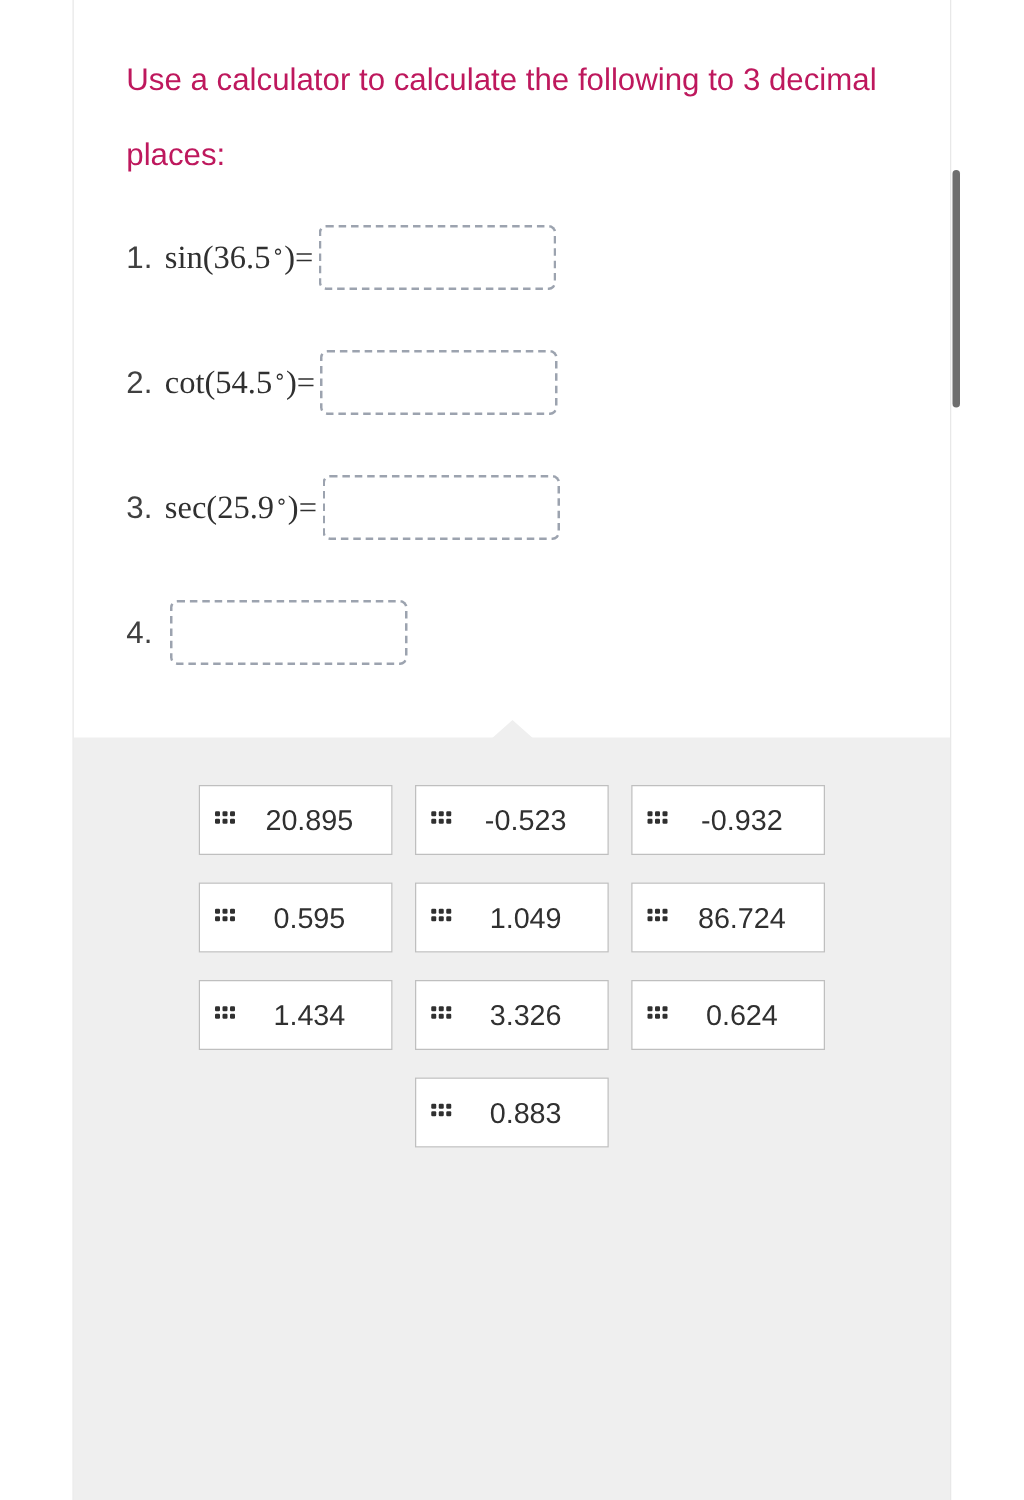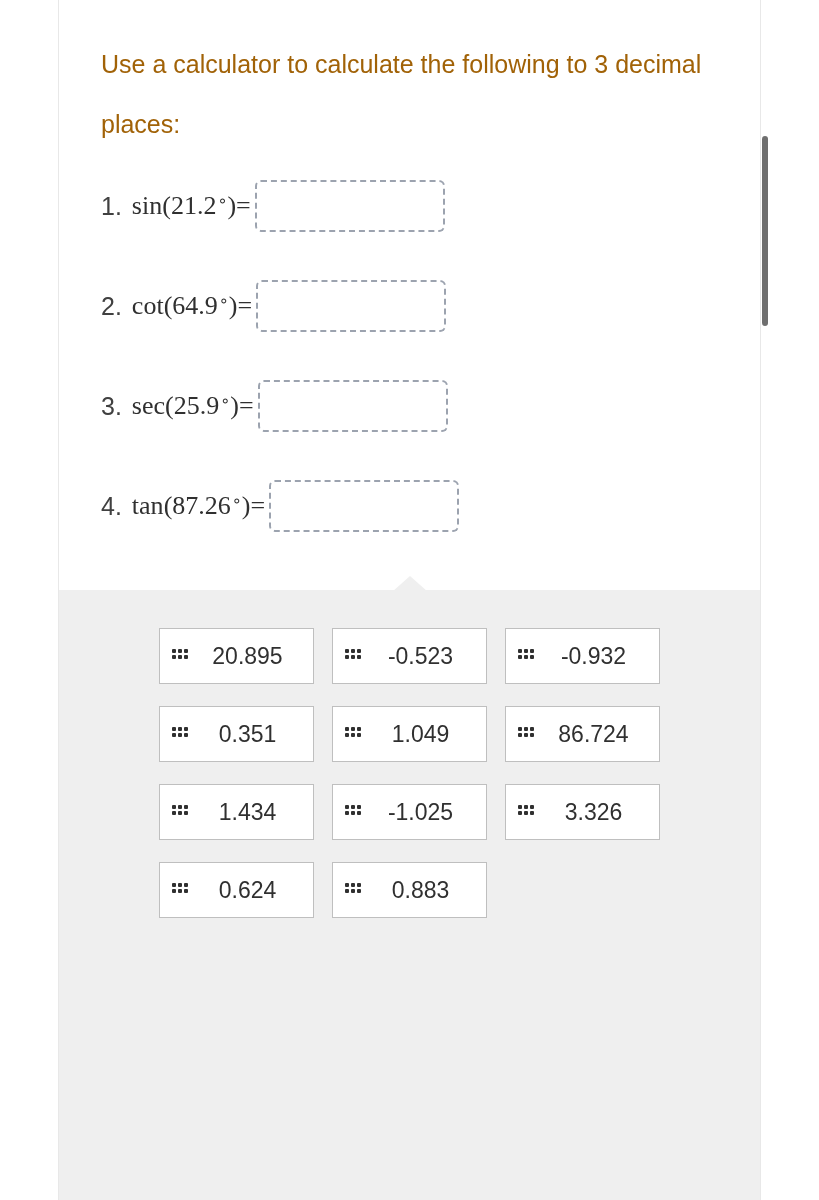"Use a calculator to calculate" .instructions { color: #a16207 -> #be185d }
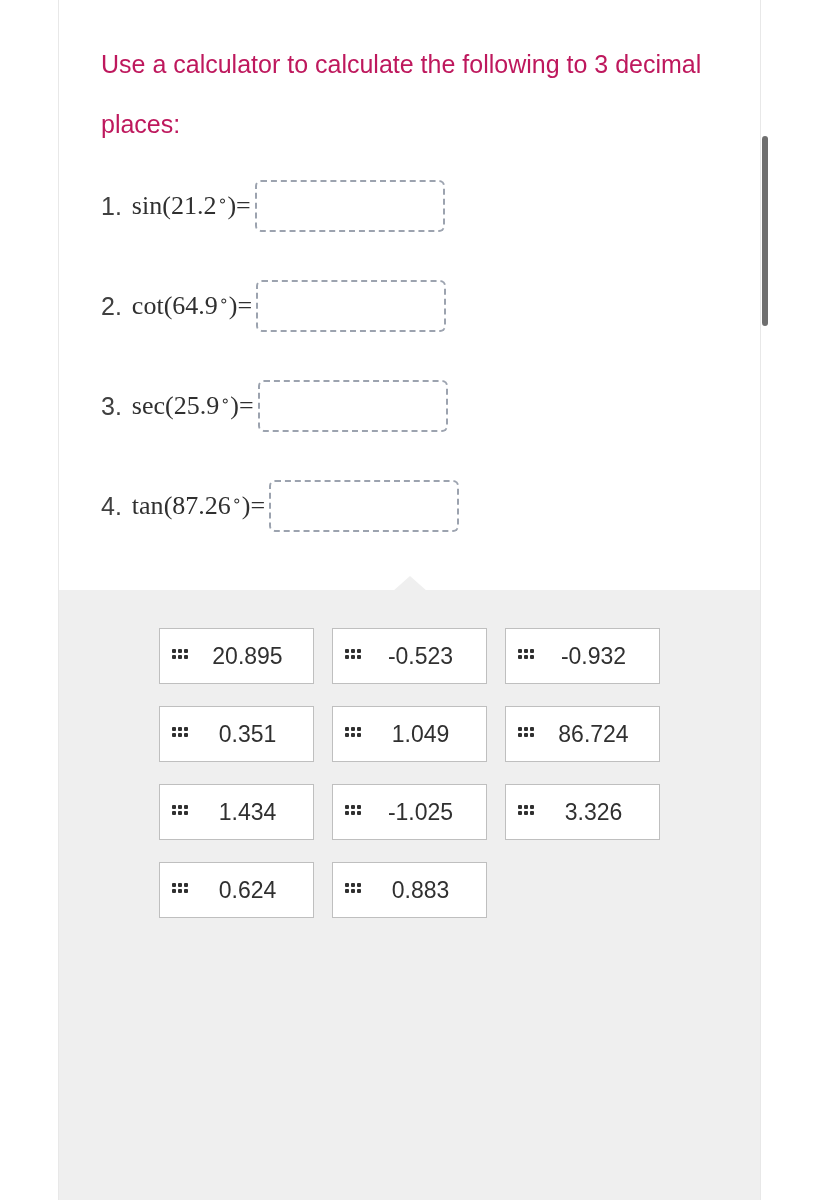"21.2" span { text: 21.2 -> 36.5 }
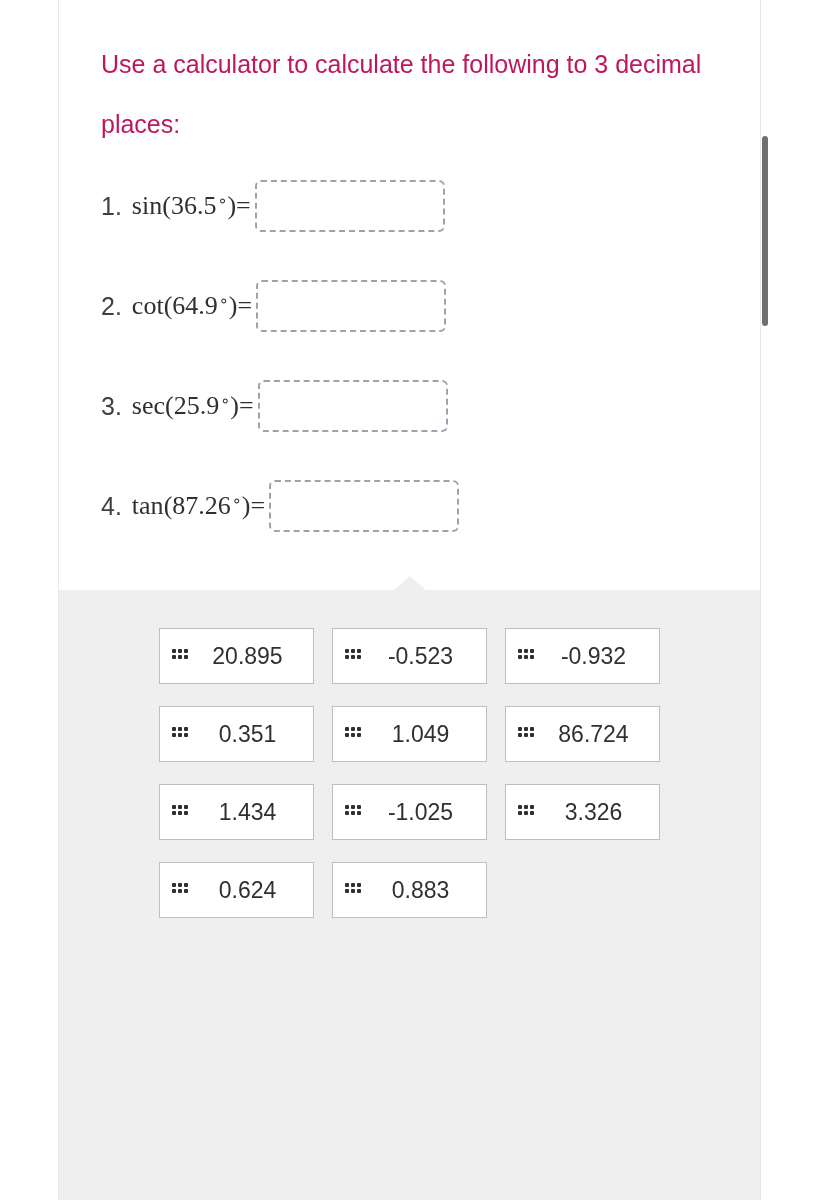"64.9" span { text: 64.9 -> 54.5 }
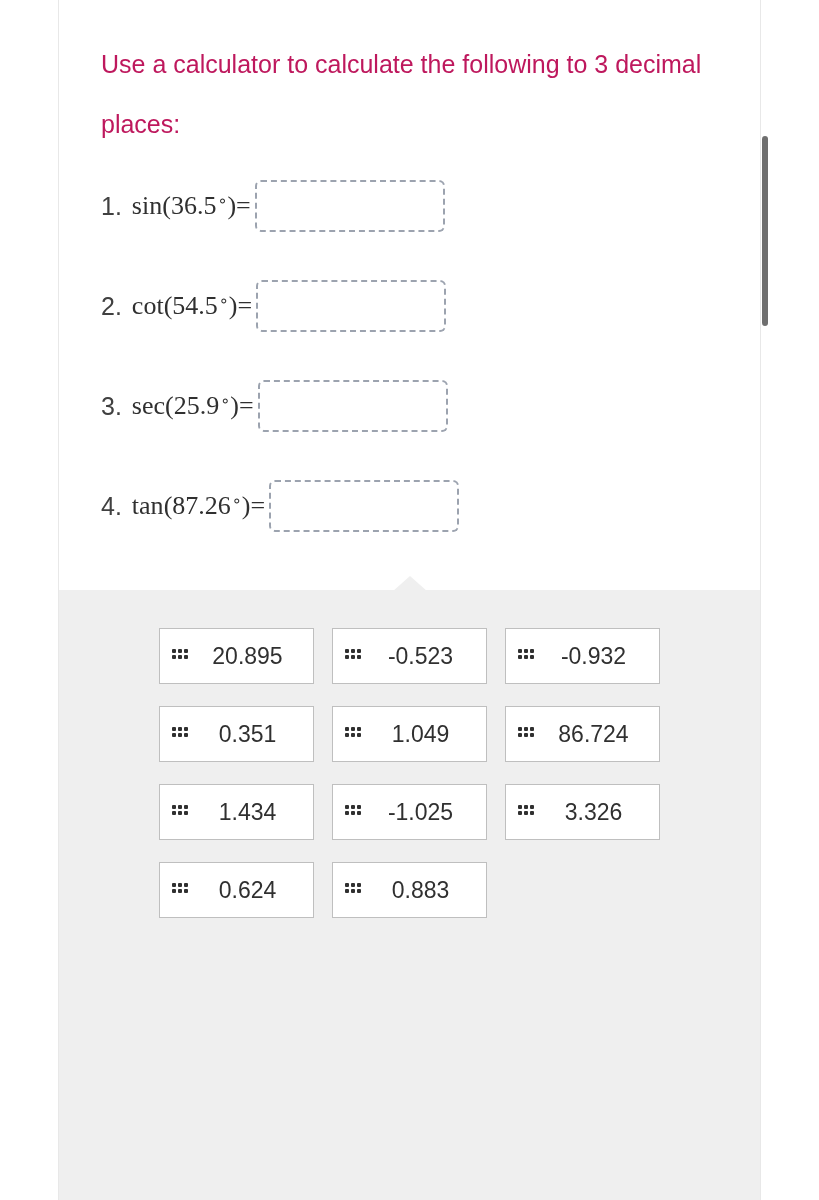"tan(87.26∘)=" span.math { html: <span> <span>tan</span>(<span>87.26</span><span>∘</span>)=</span> -> none }
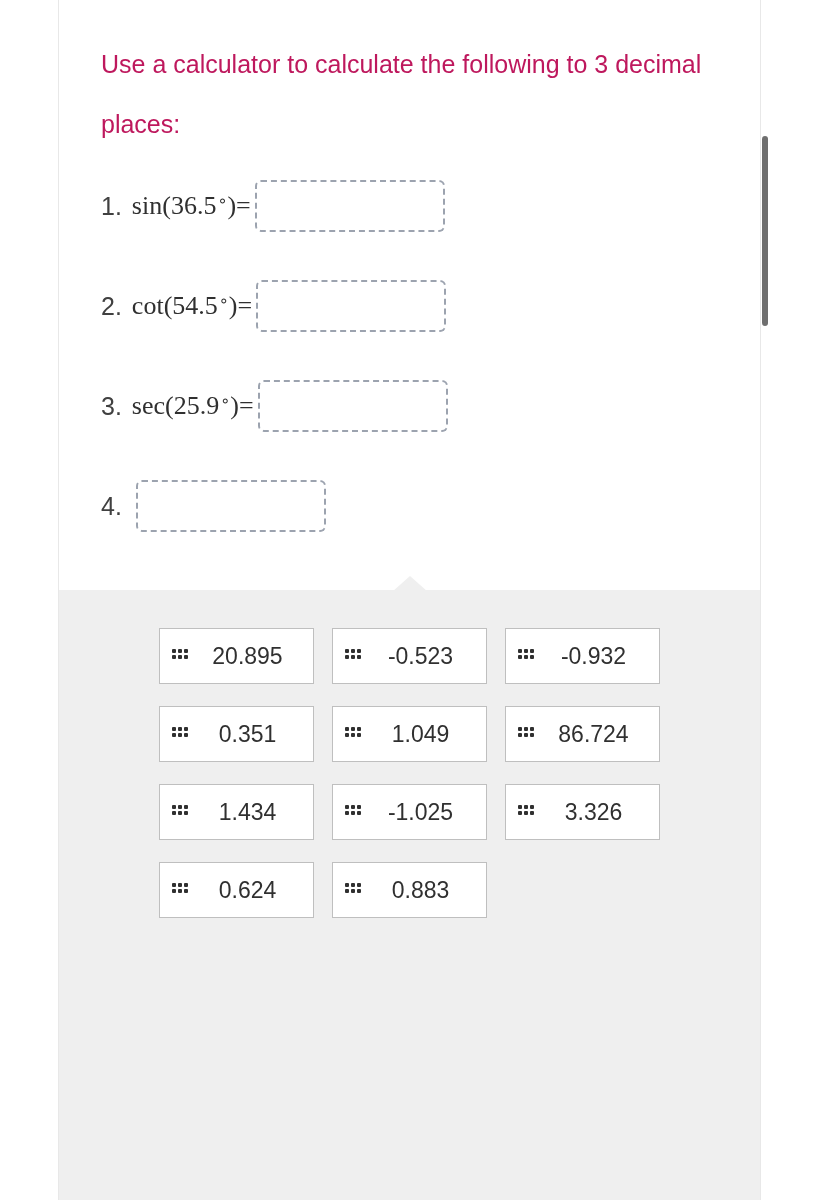"0.351" span { text: 0.351 -> 0.595 }
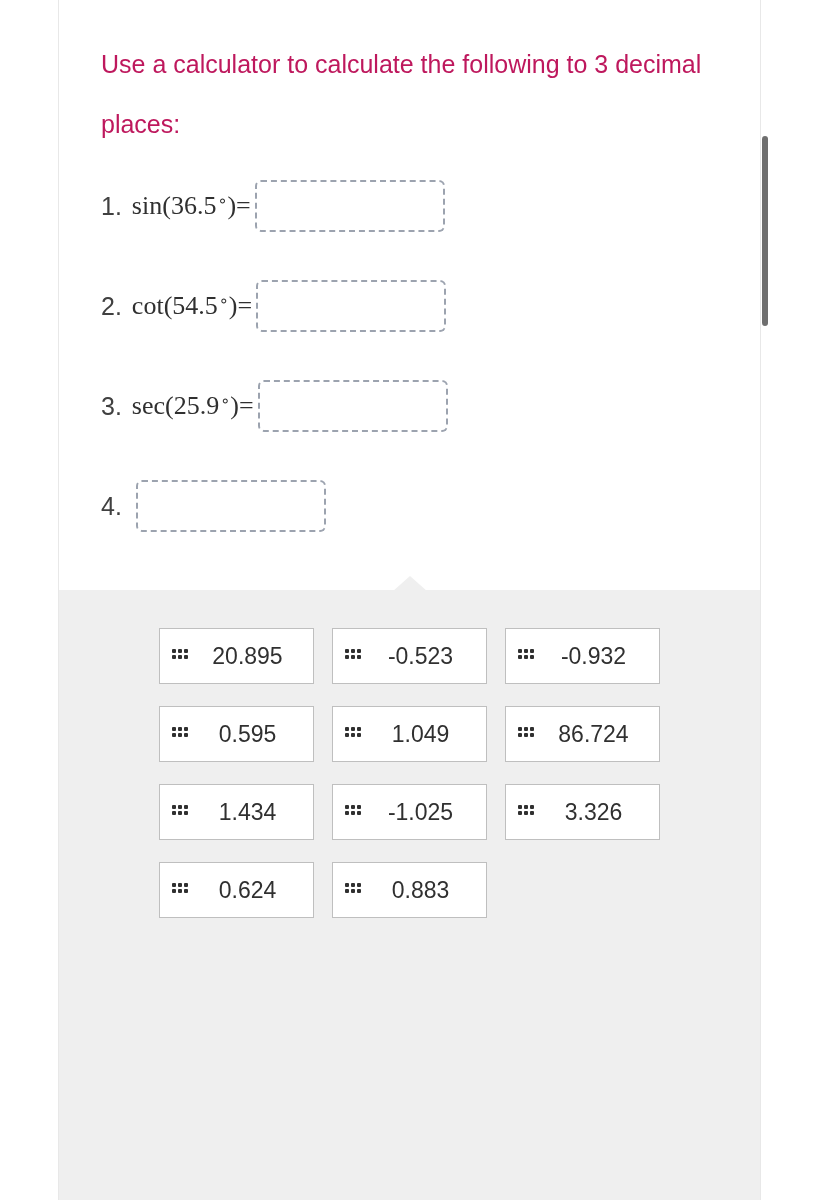"-1.025" div.tile { html: <div> <span> <span></span> <span></span> <span></span> <span></span> <span></span> <span></span> </span> <span>-1.025</span> </div> -> none }
